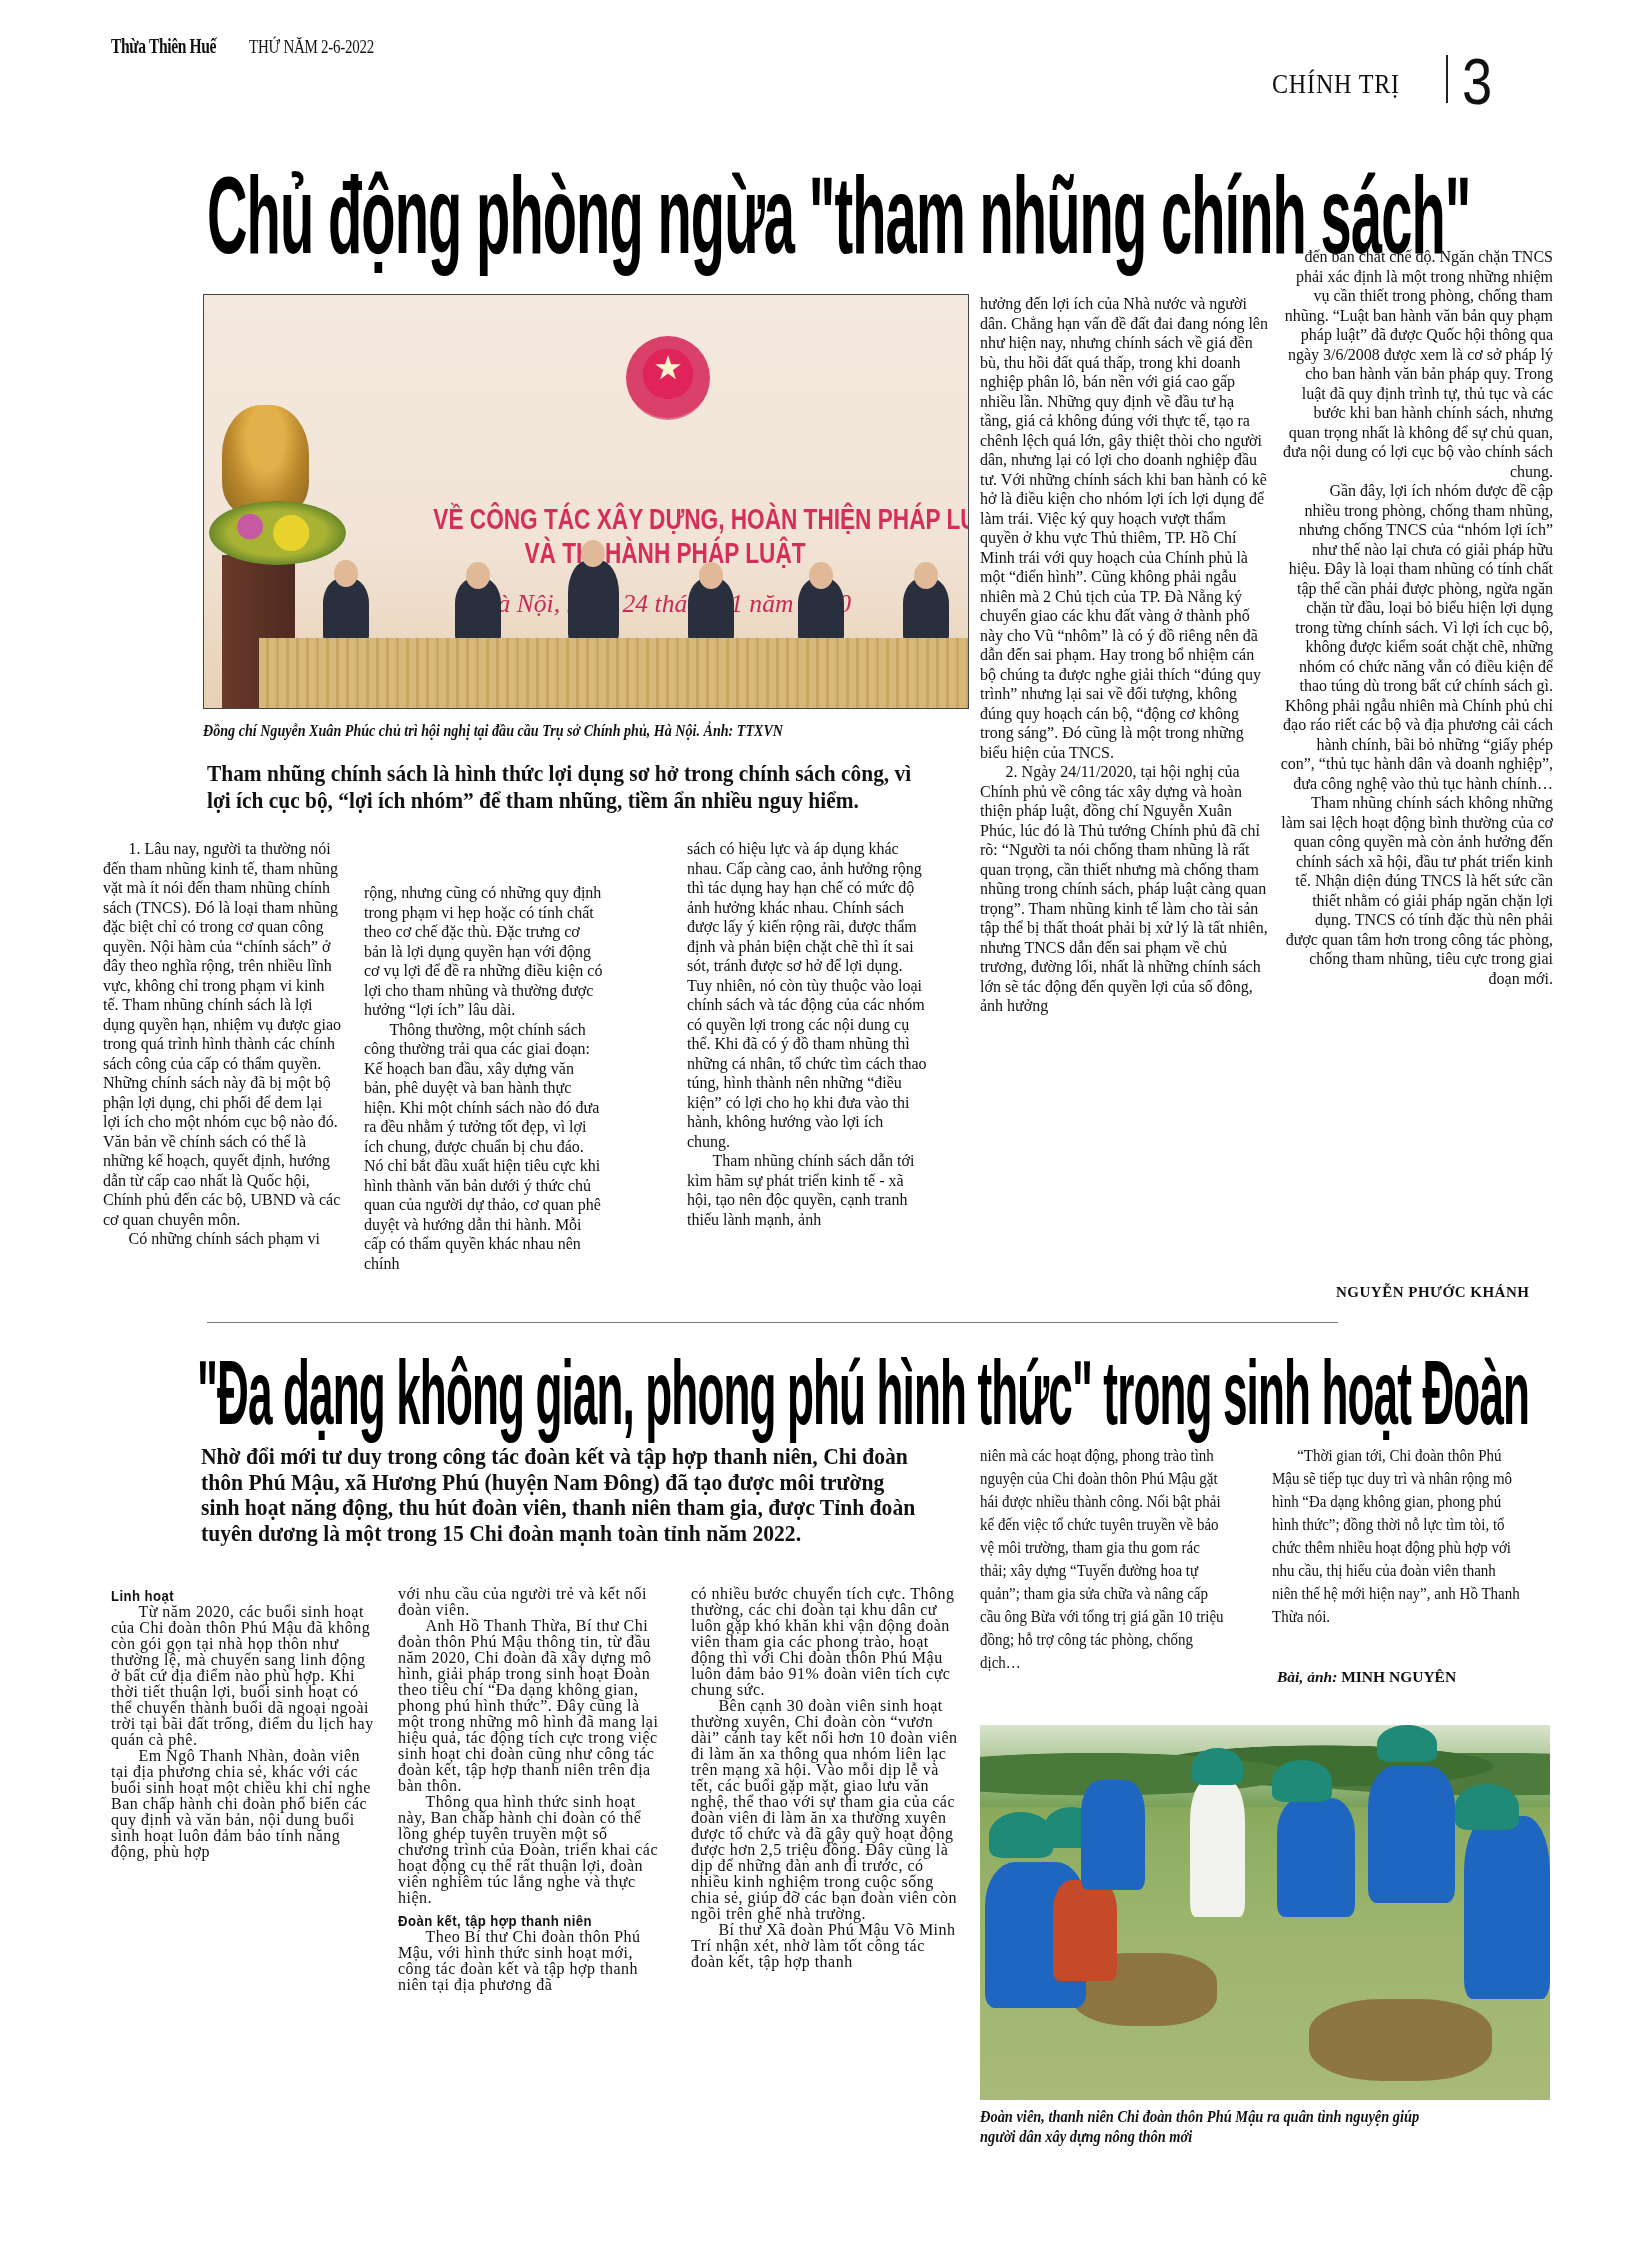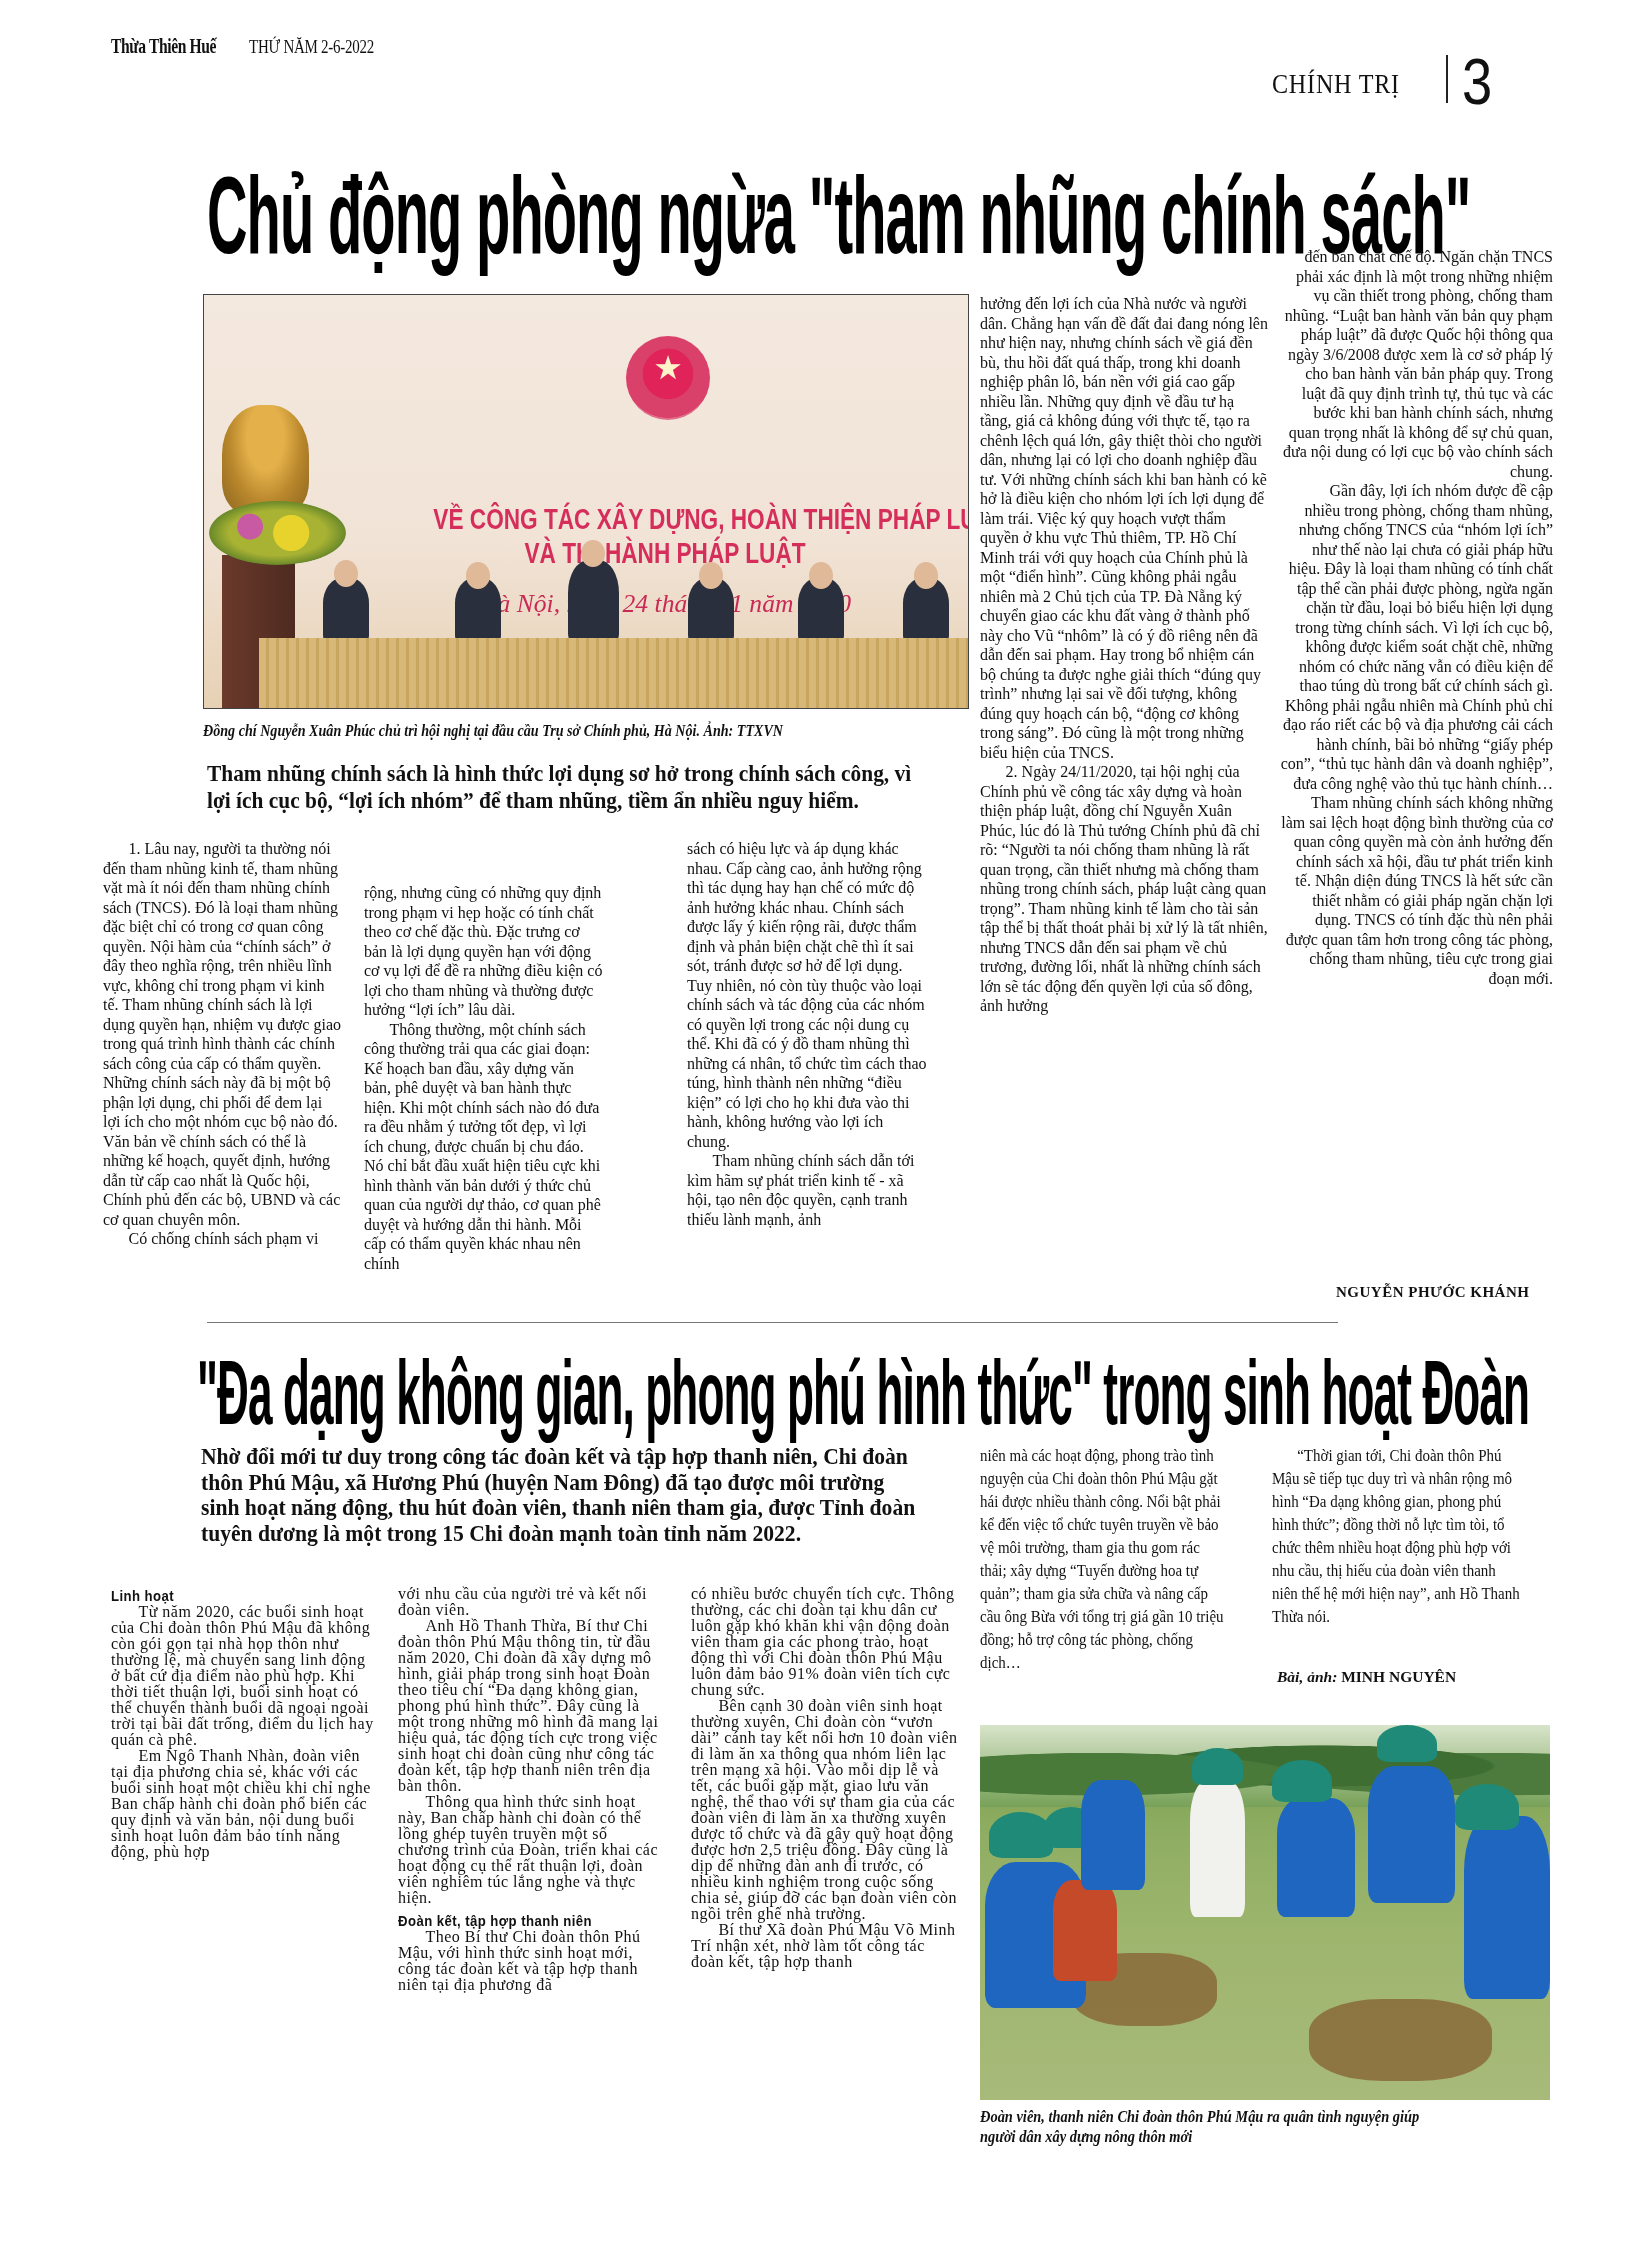"Có chống chính sách phạm" p { text: chống -> những }
